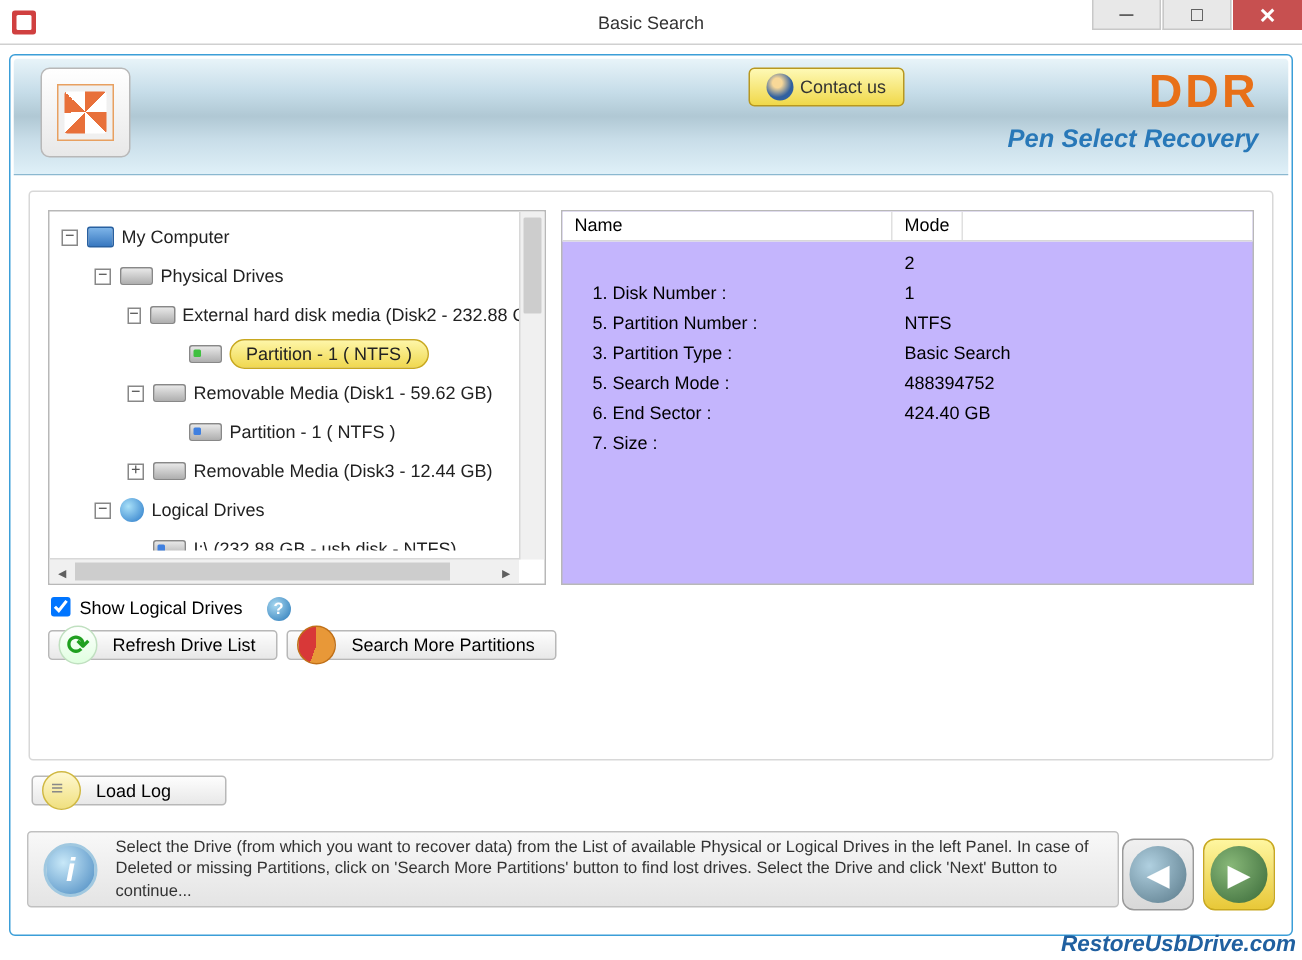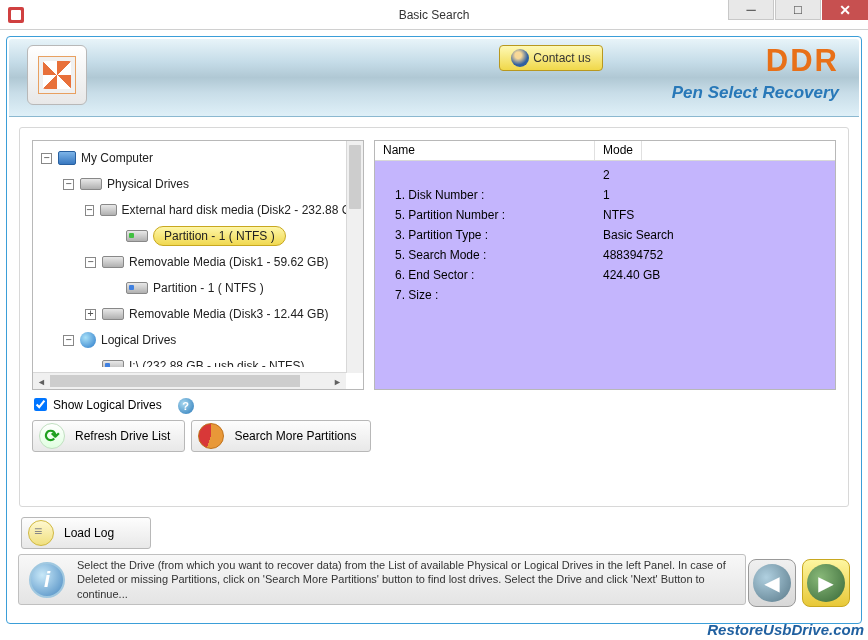"Refresh Drive List" .action-btn { height: 32px -> 20px }
